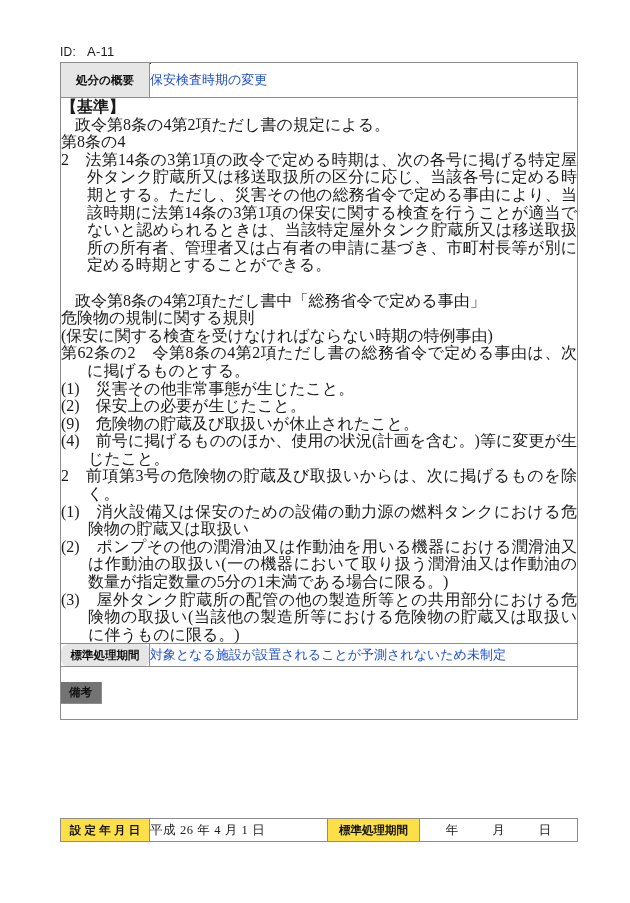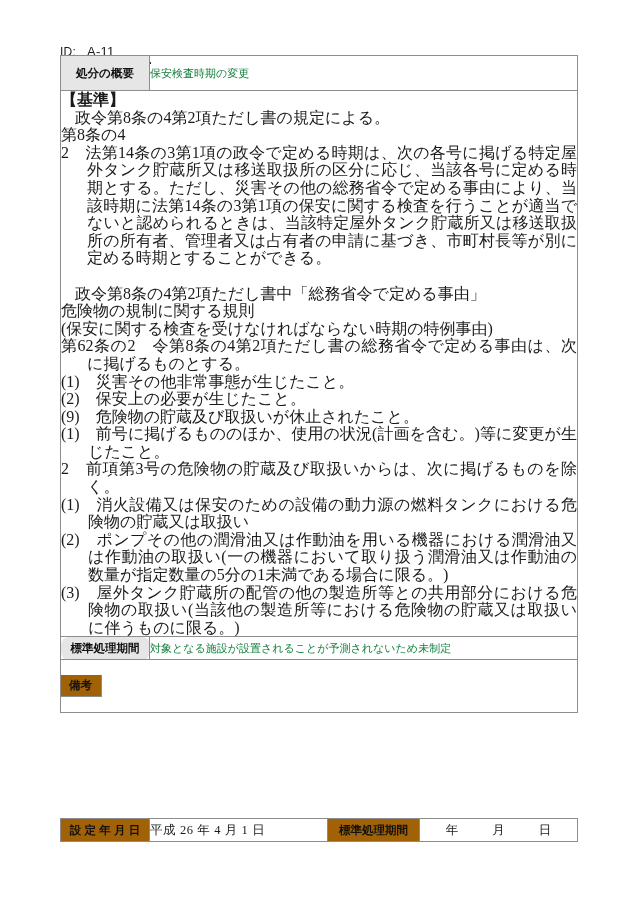"処分の概要" .doc-table { top: 55px -> 62px }
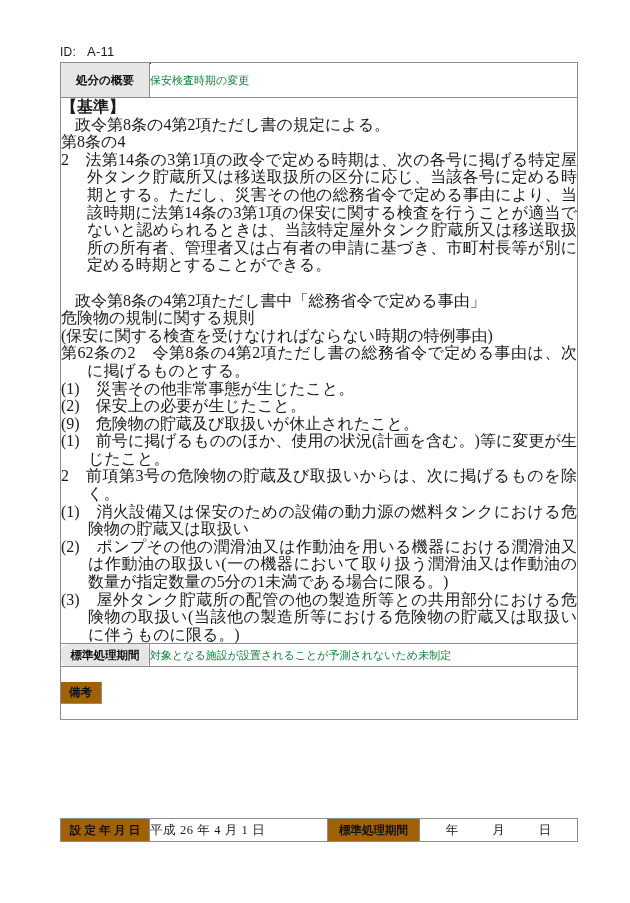"保安検査時期の変更" .val { color: #15803d -> #1d4ed8; font-size: 11px -> 13px }
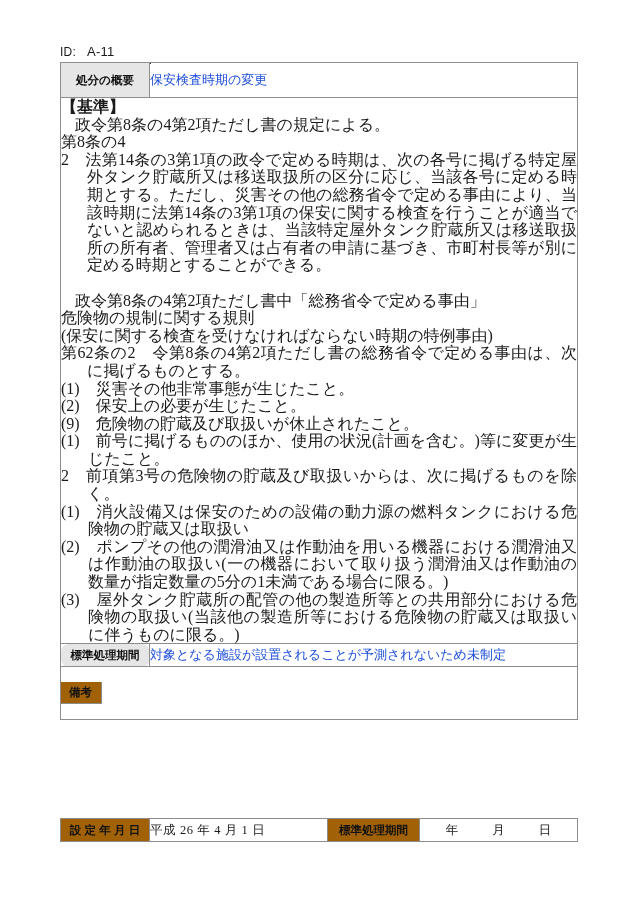"(1) 前号に掲げるもののほか、使用の状況(計画を含む。)等に変更が生じたこと。" p.hang-paren { text: 1 -> 4 }
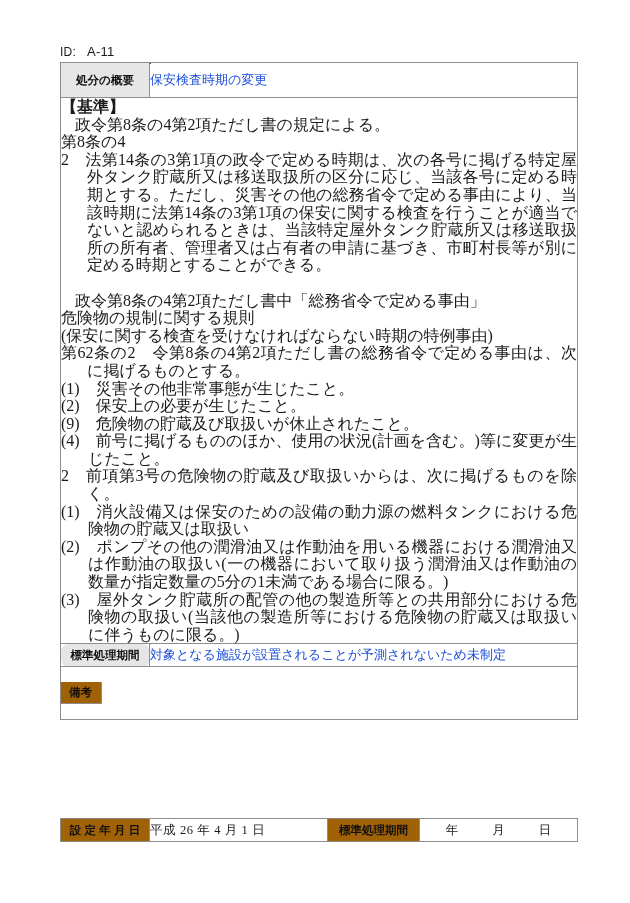"備考" .bikou-box { background: #a16207 -> #737373 }
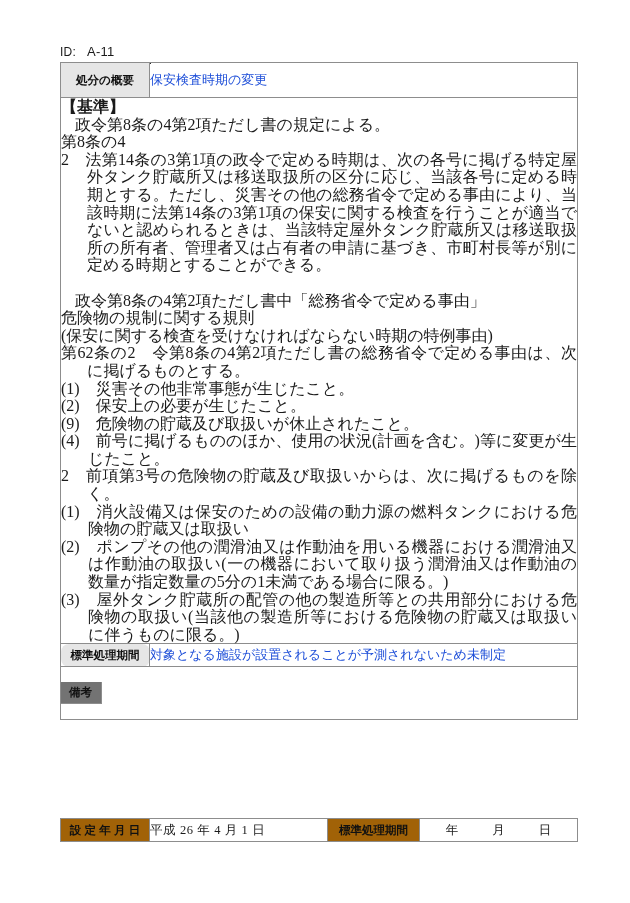"設 定 年 月 日" .foot-lbl { background: #a16207 -> #fde047 }
